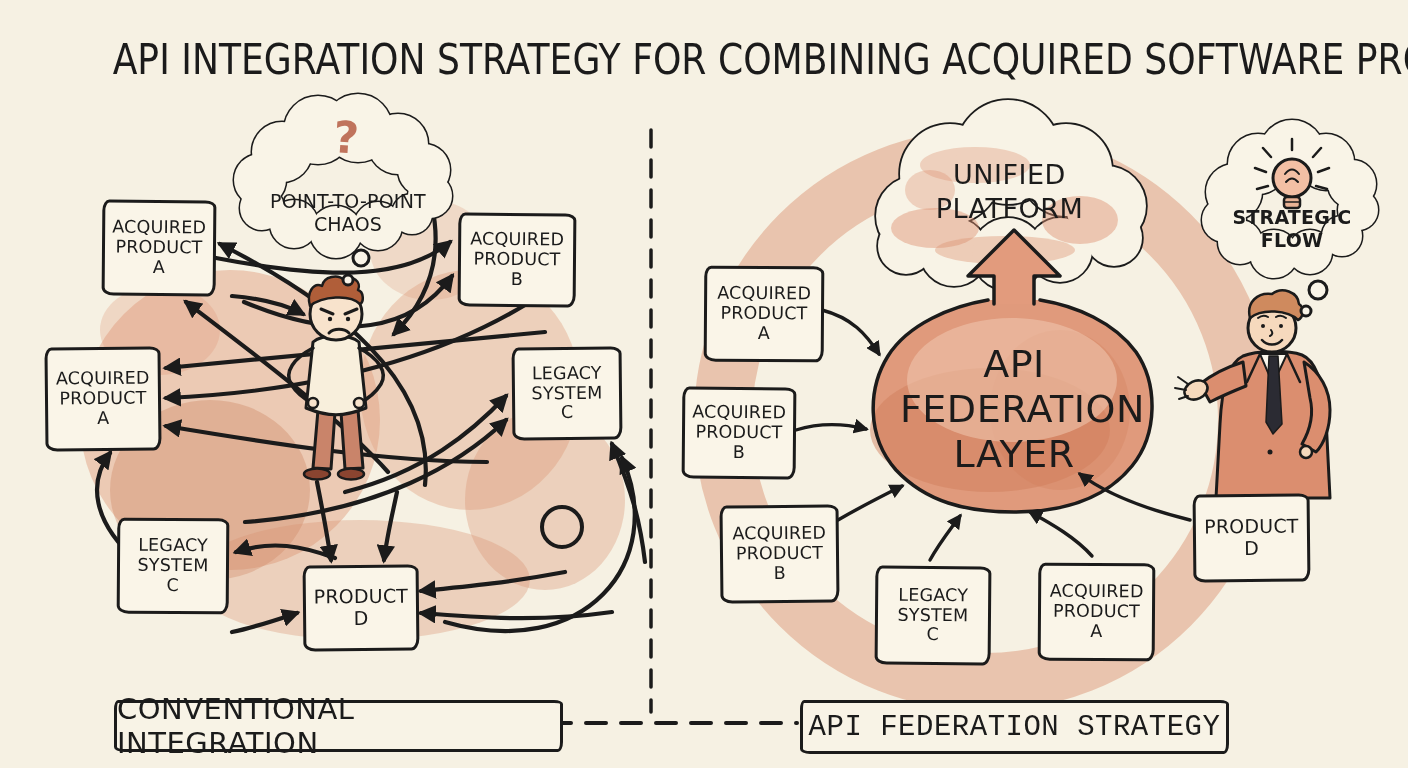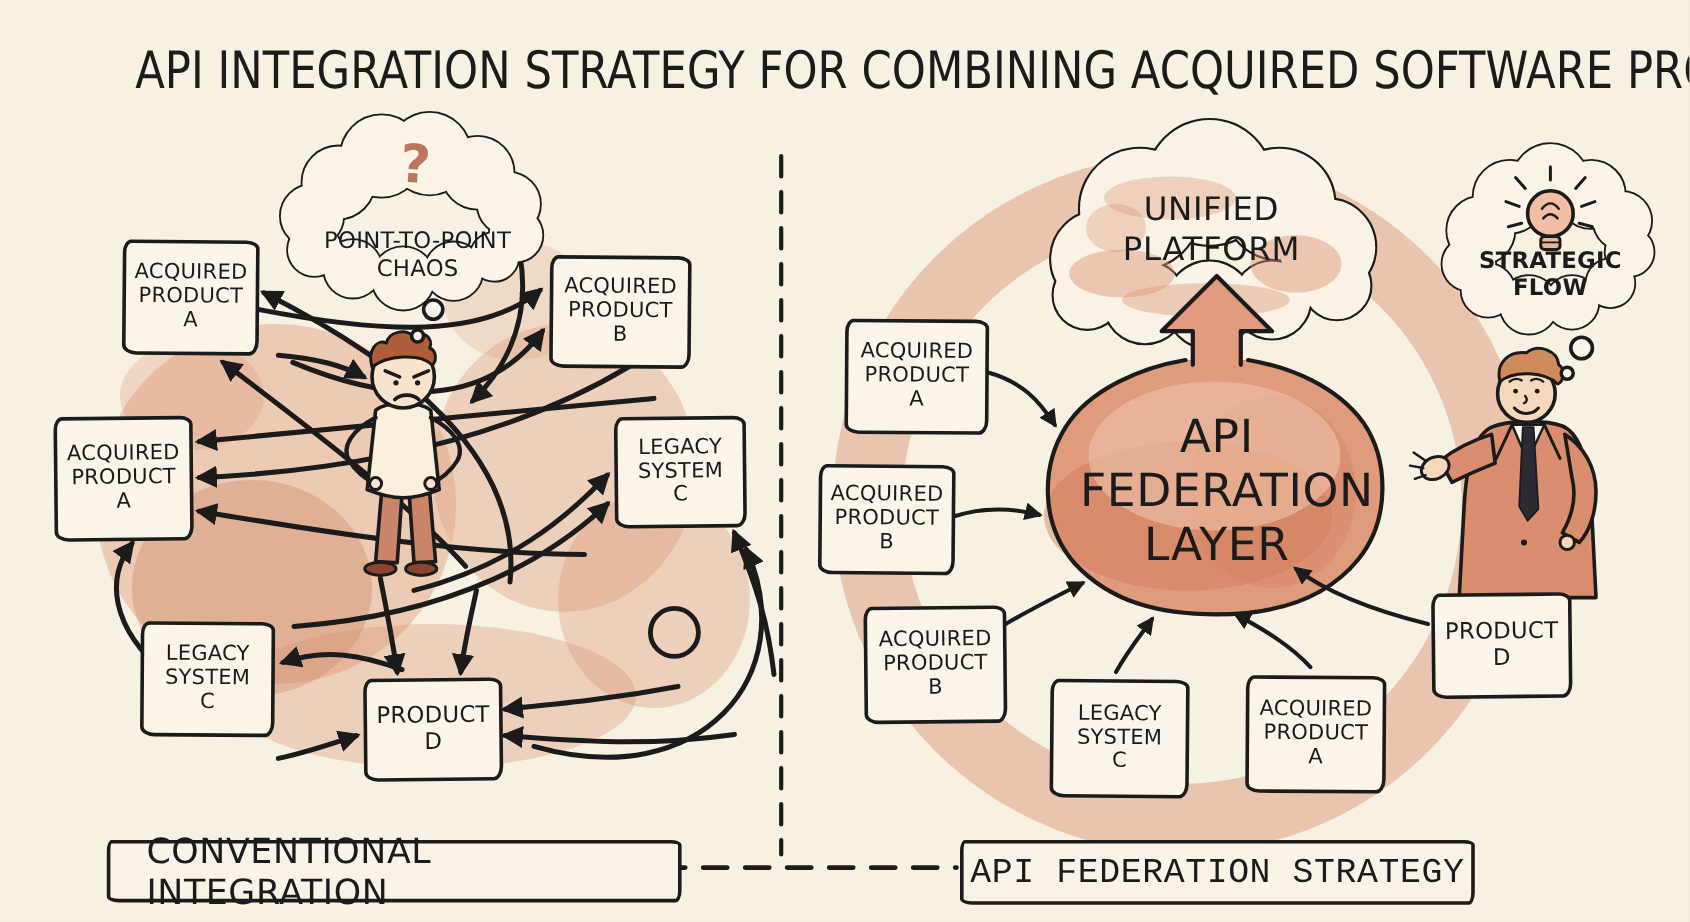"CONVENTIONAL INTEGRATION" div.caption-box { left: 89px -> 114px; padding-left: 30px -> none }
